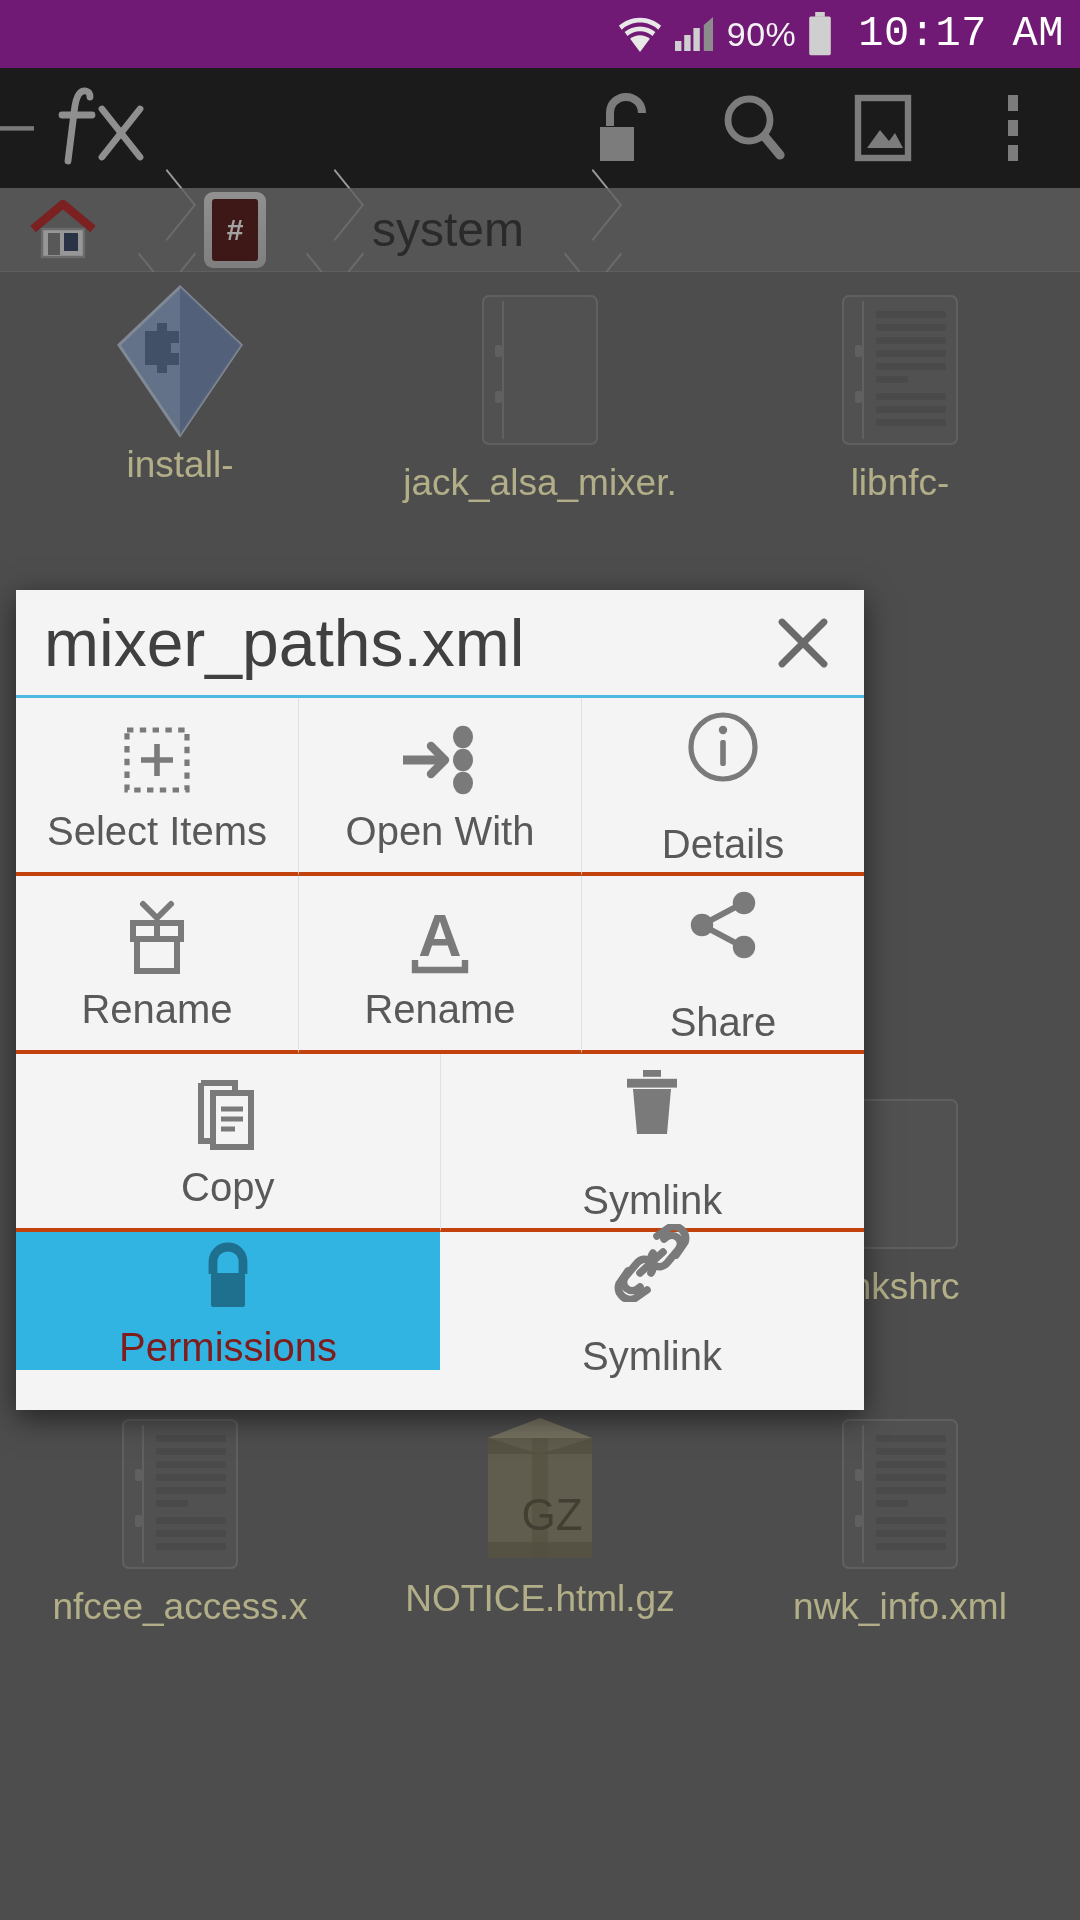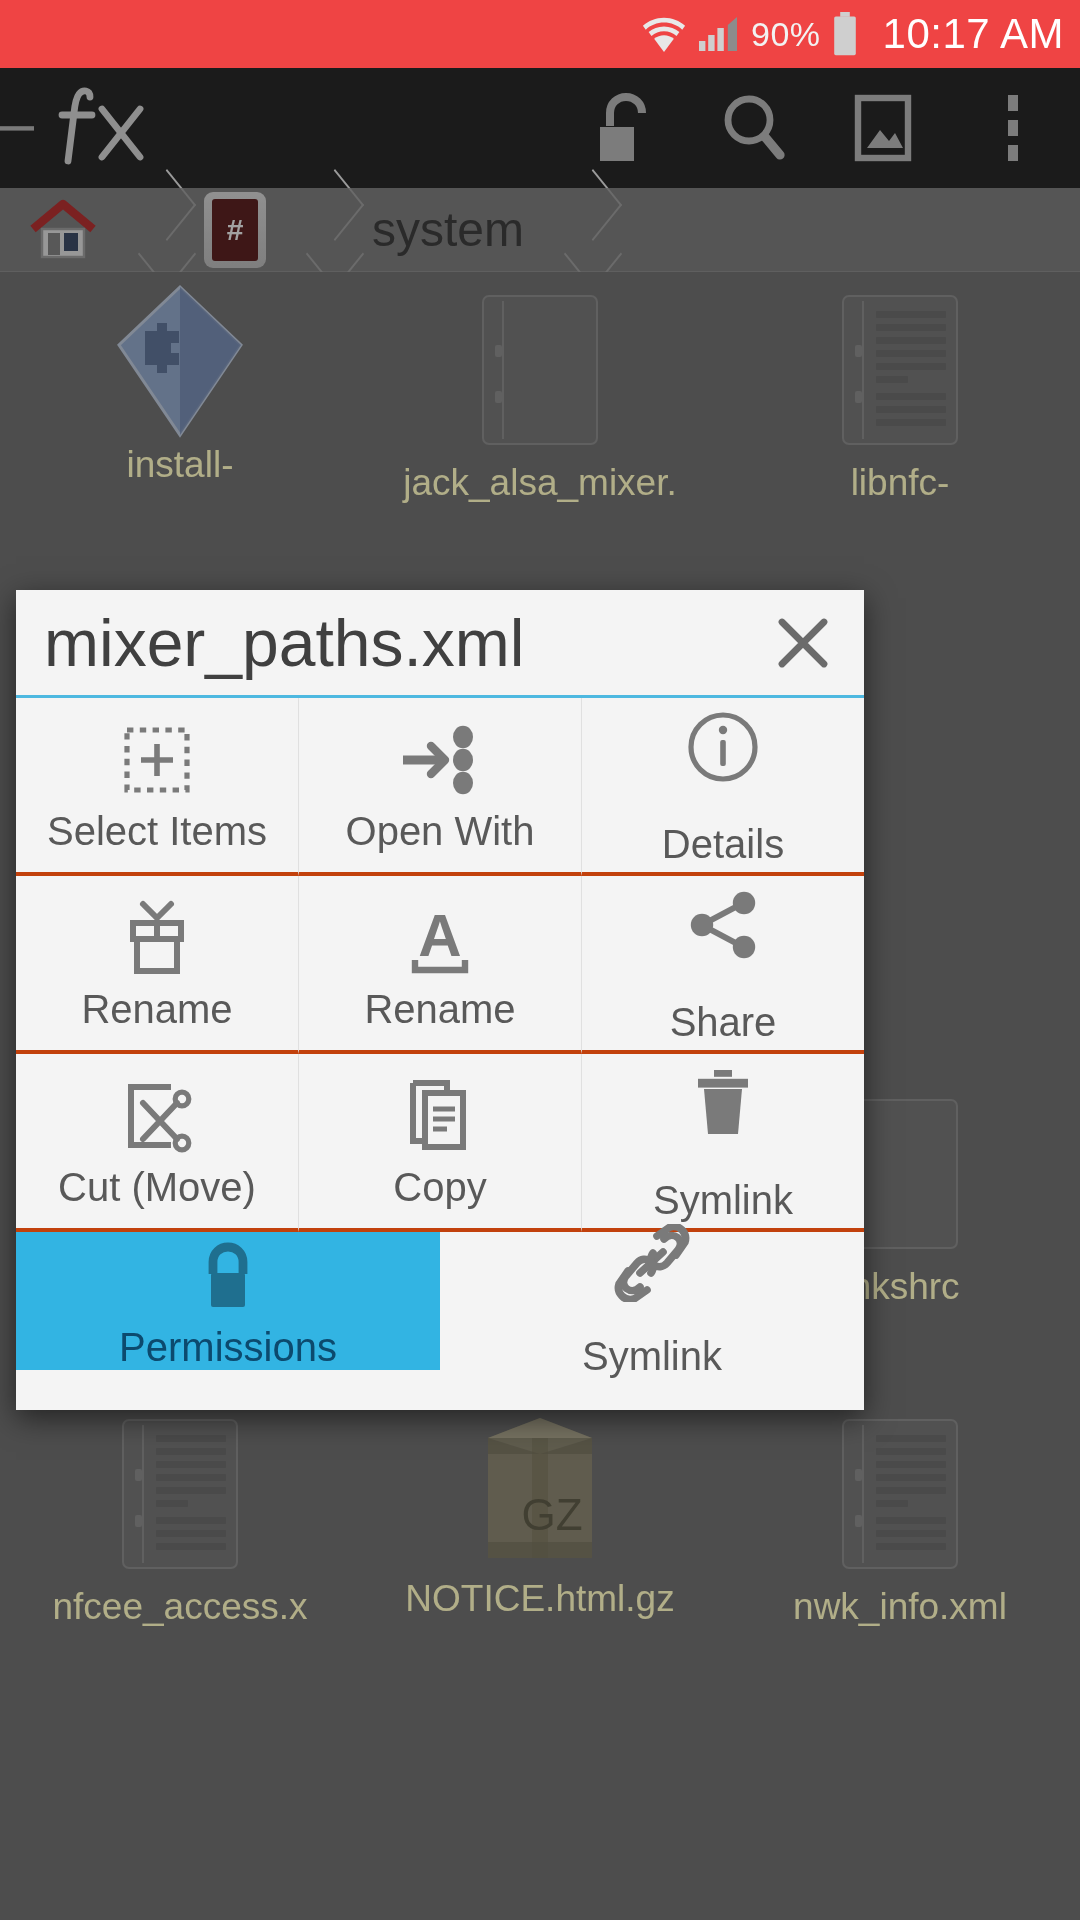"90%" .statusbar { background: #ef4444 -> #701a75 }
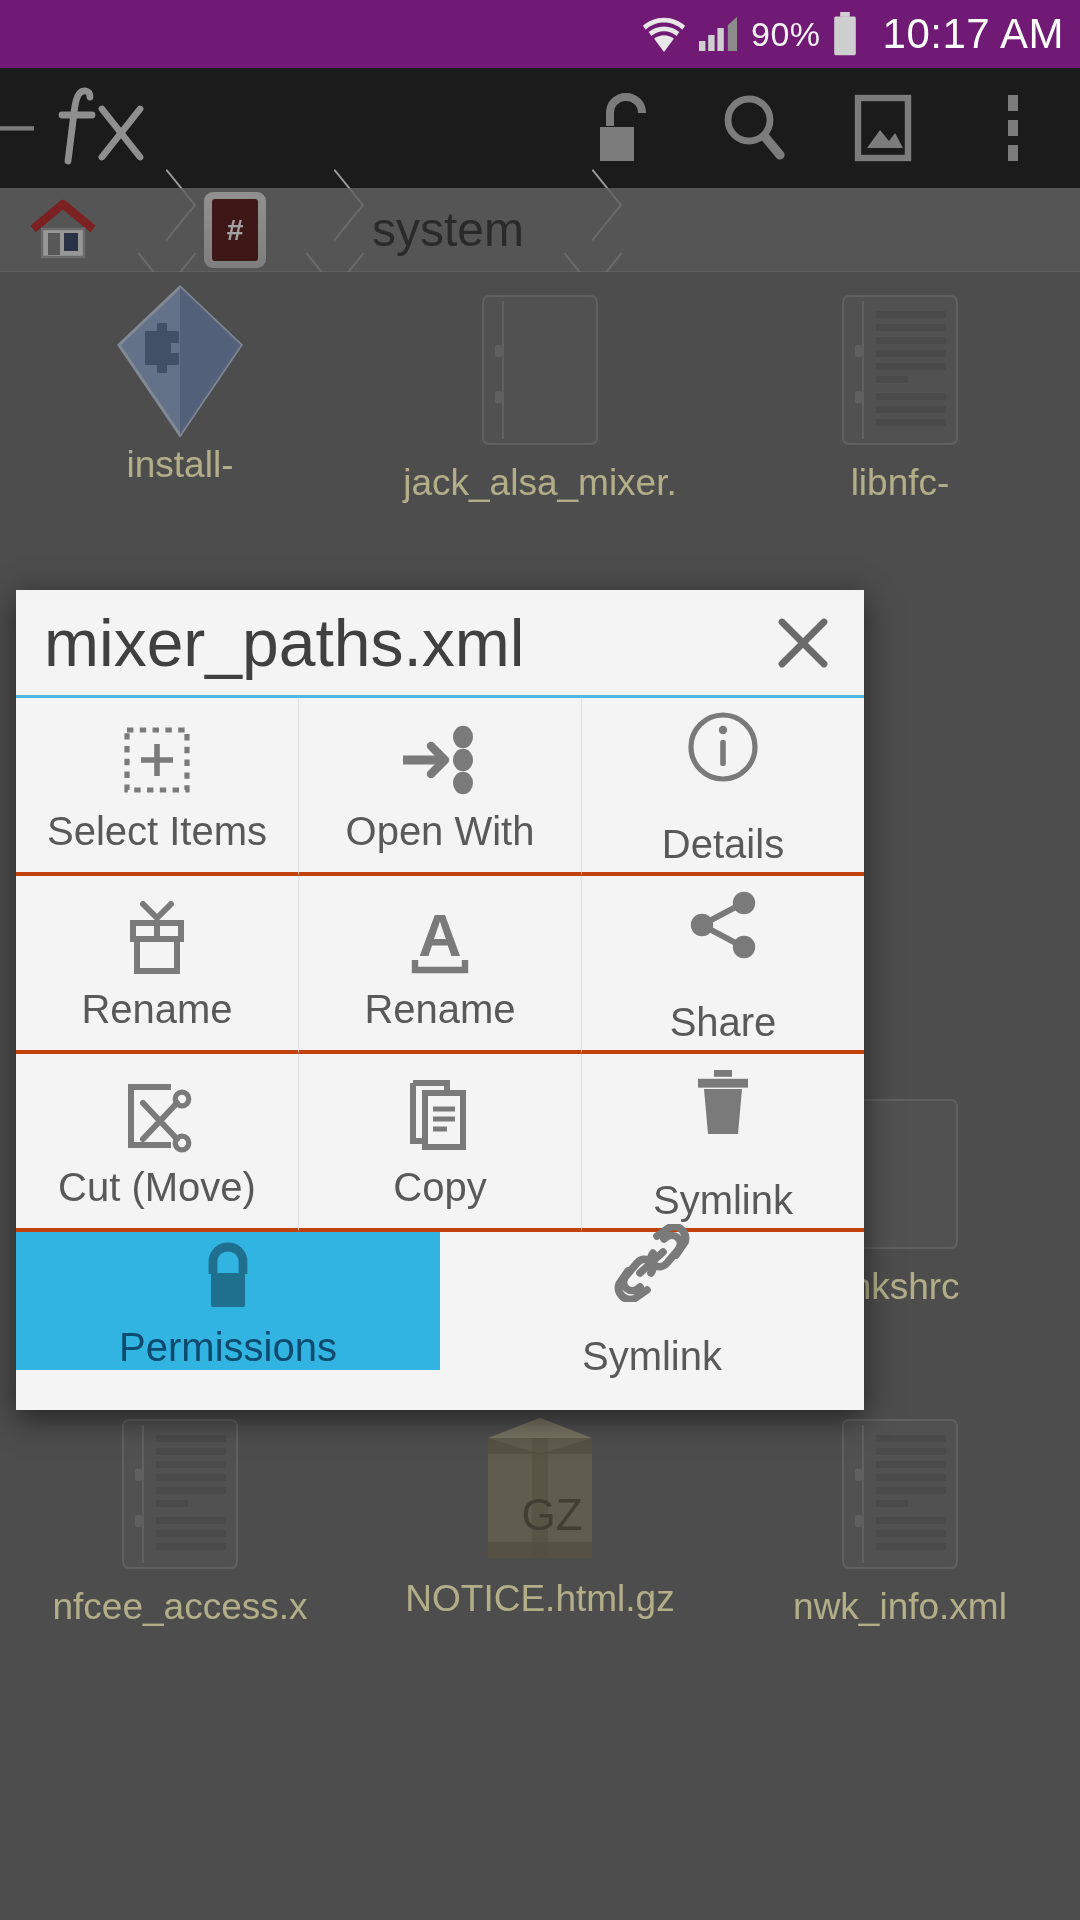"10:17 AM" .sb-clock { font-family: Liberation Sans, sans-serif -> Liberation Mono, monospace }
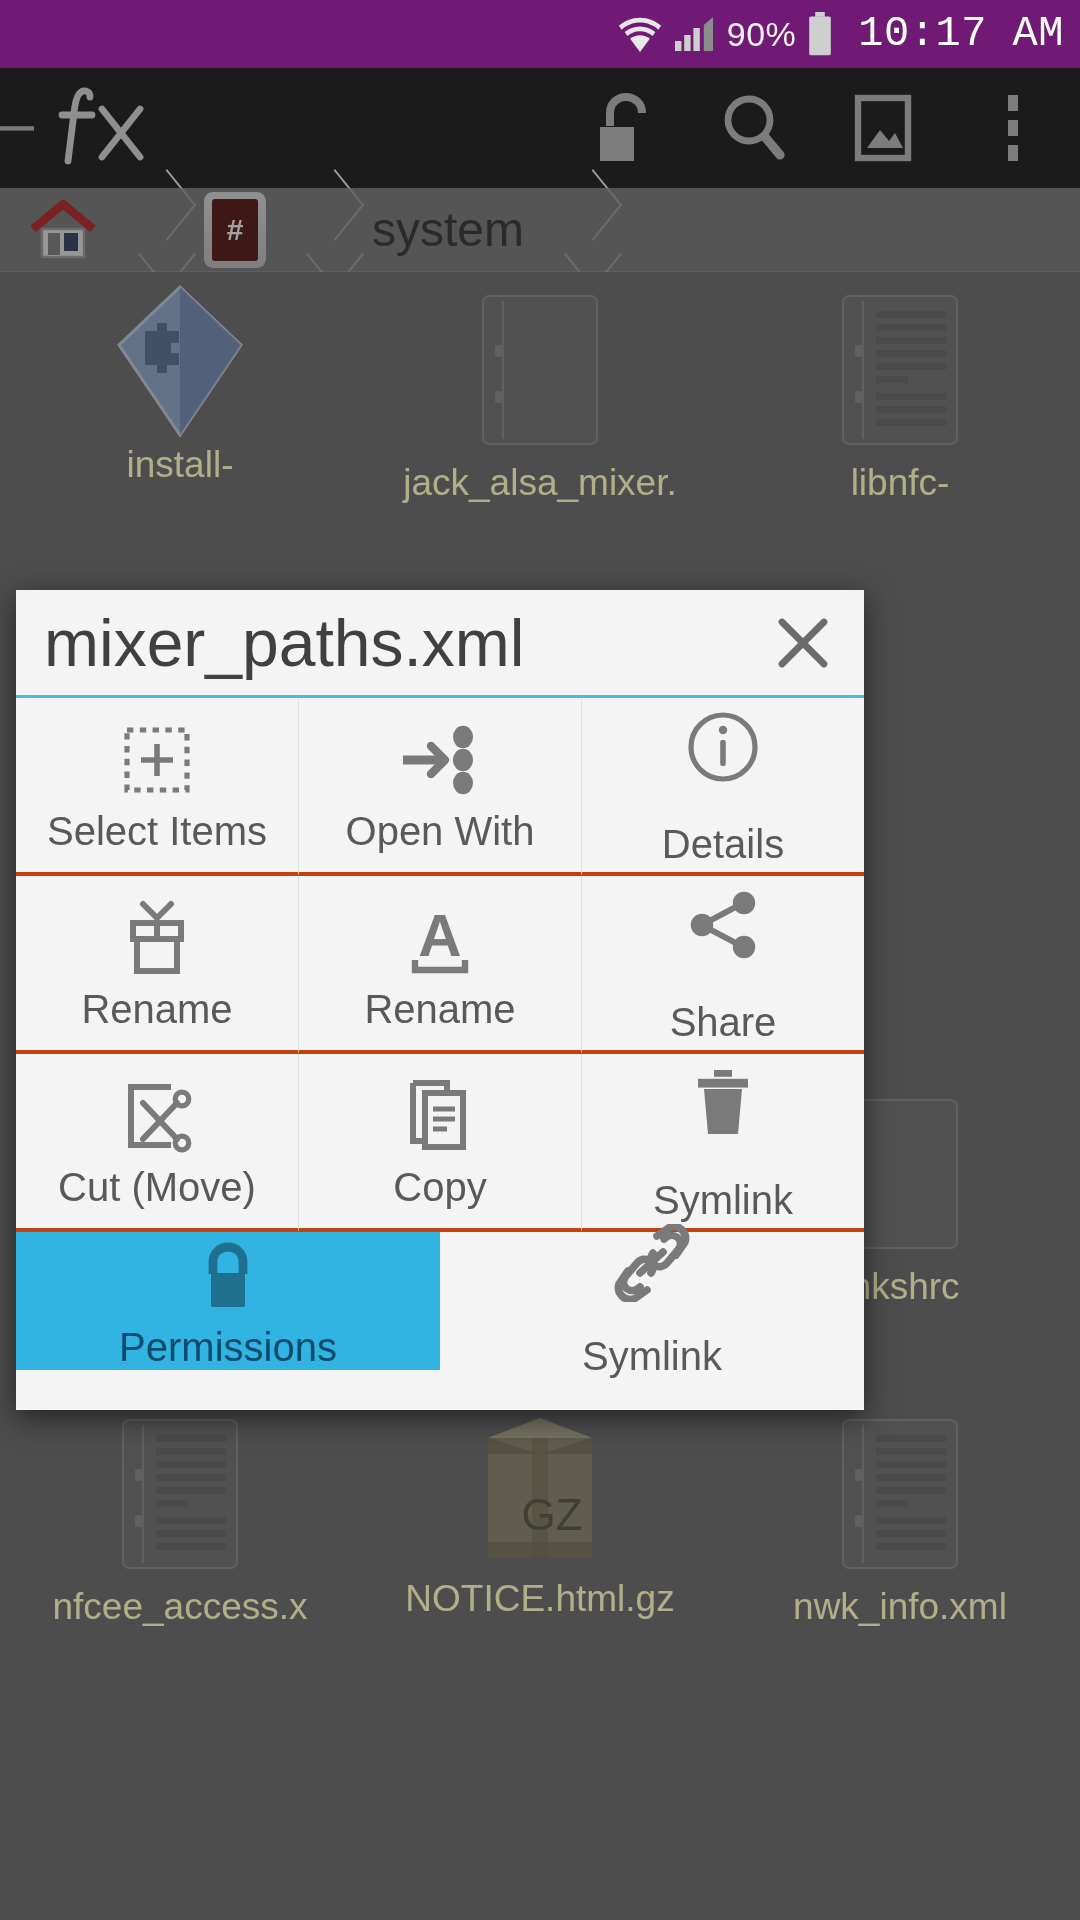"Cut (Move)" div.dlg-item { html: <div> <div> <svg> <path></path> <path></path> <circle></circle> <circle></circle> </svg> </div> <div>Cut (Move)</div> </div> -> none }
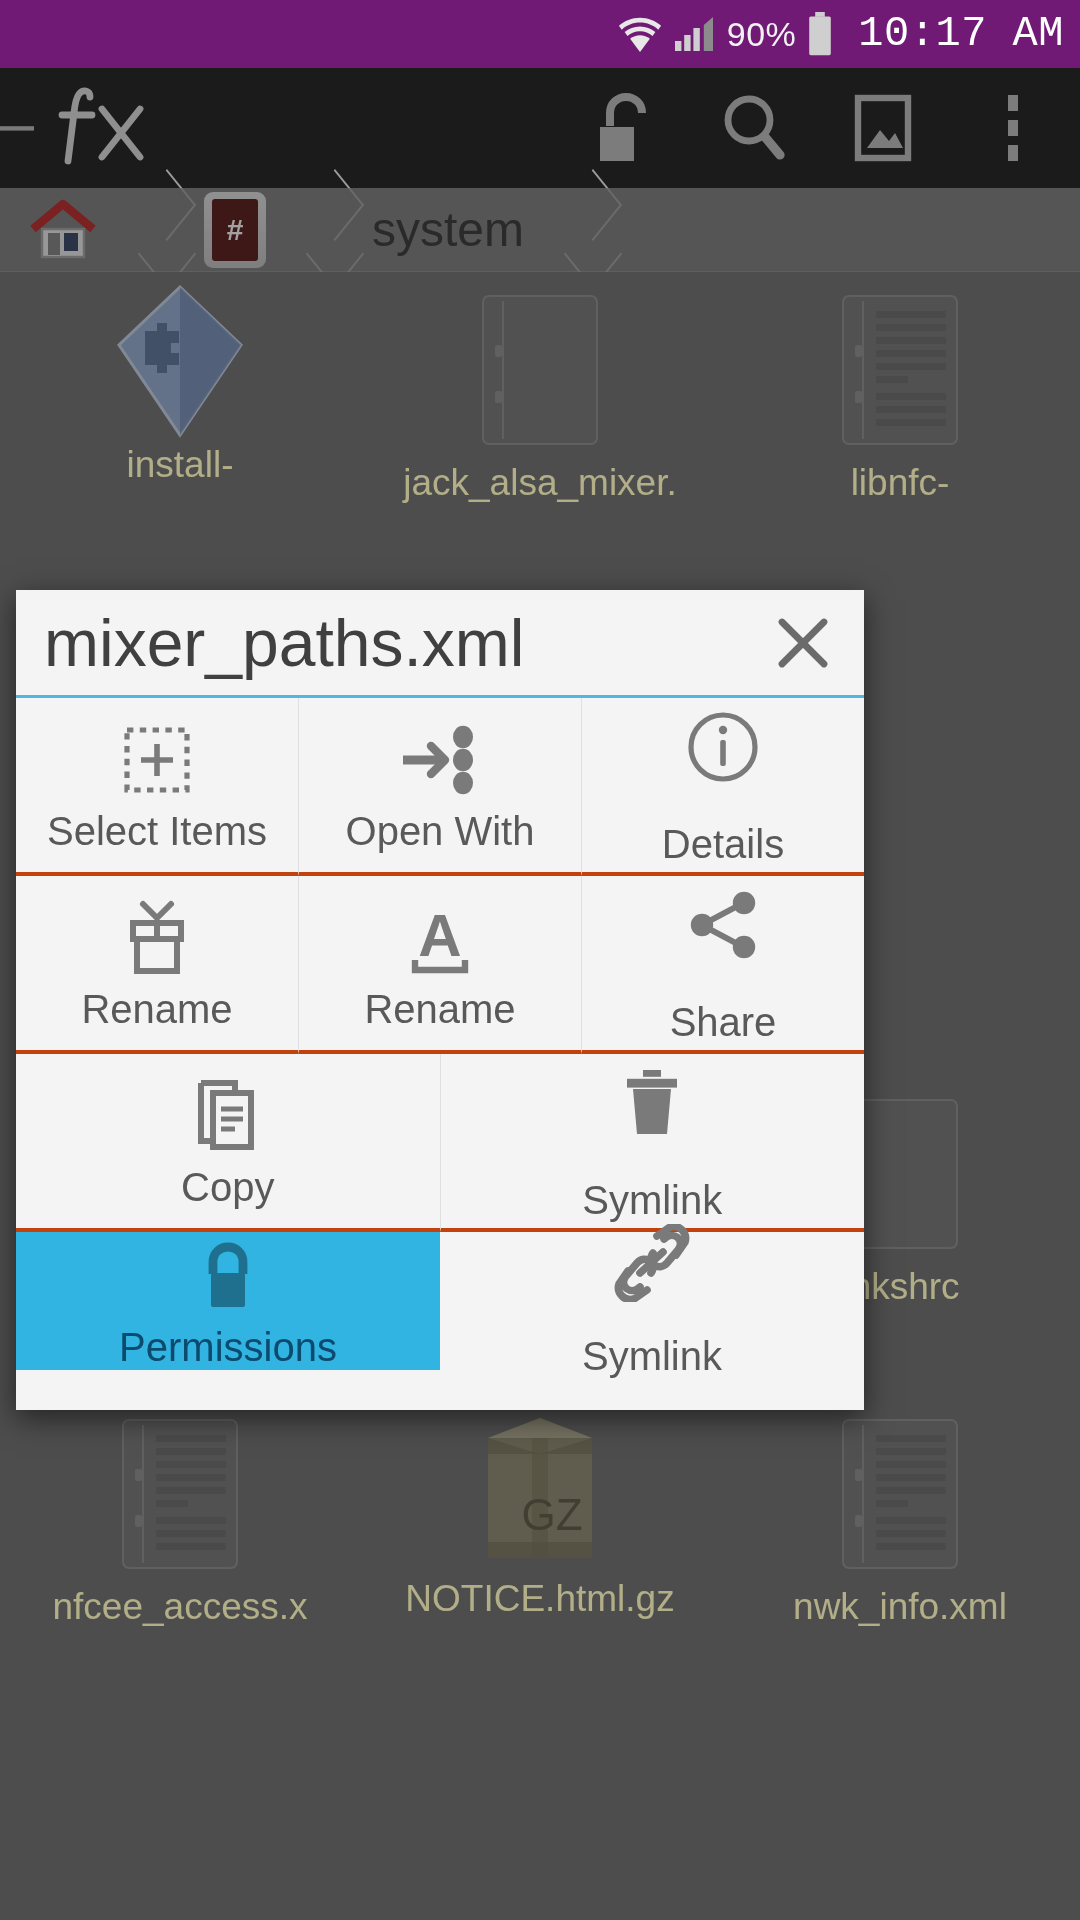"Permissions" .dlg-item.selected .dlg-label { color: #0c4a6e -> #7f1d1d }
